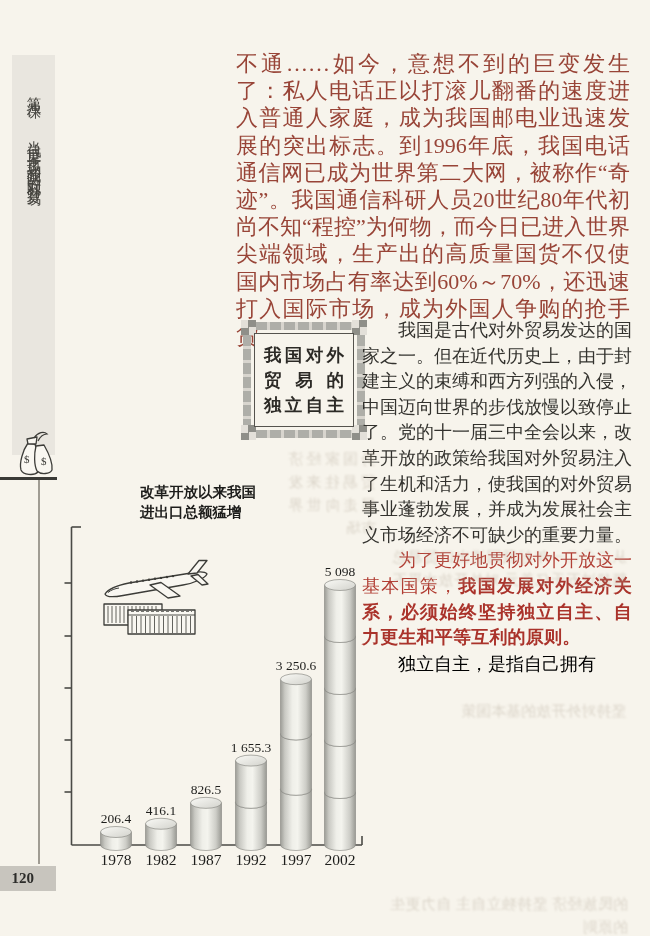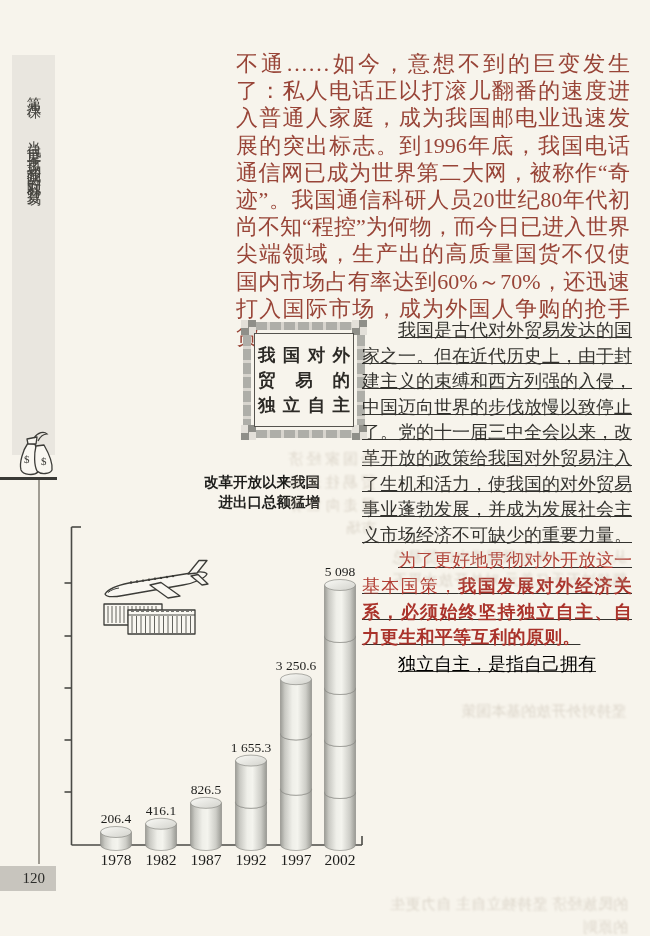"我国是古代对外贸易发达的国家之一。但在近代历史上，由于封建主义的束缚和西方列强的" .rcol { text-decoration: underline -> none }
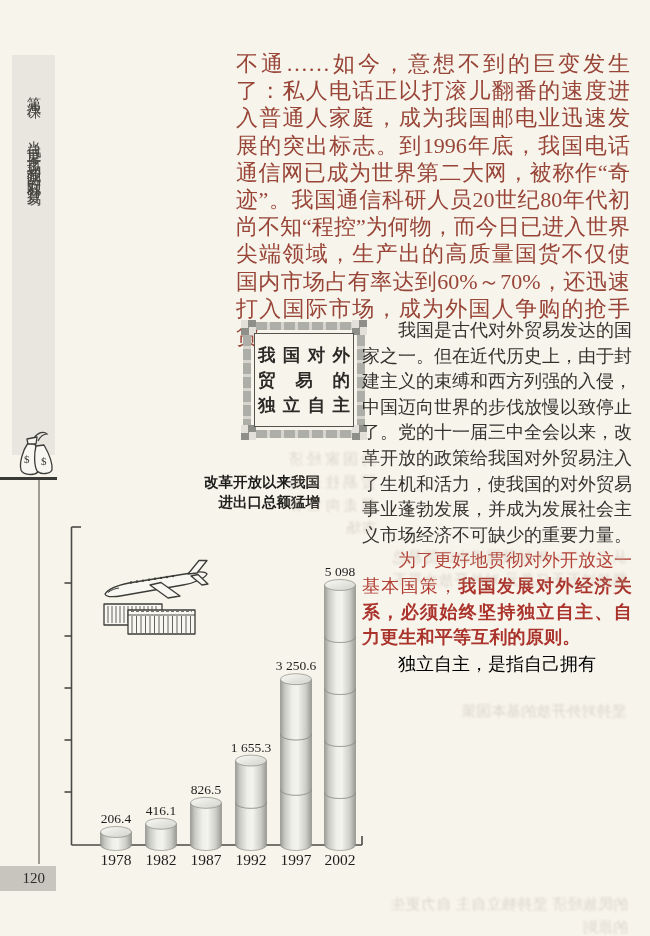"我国对外" .tinner { padding: 4px 3px -> 4px 9px }
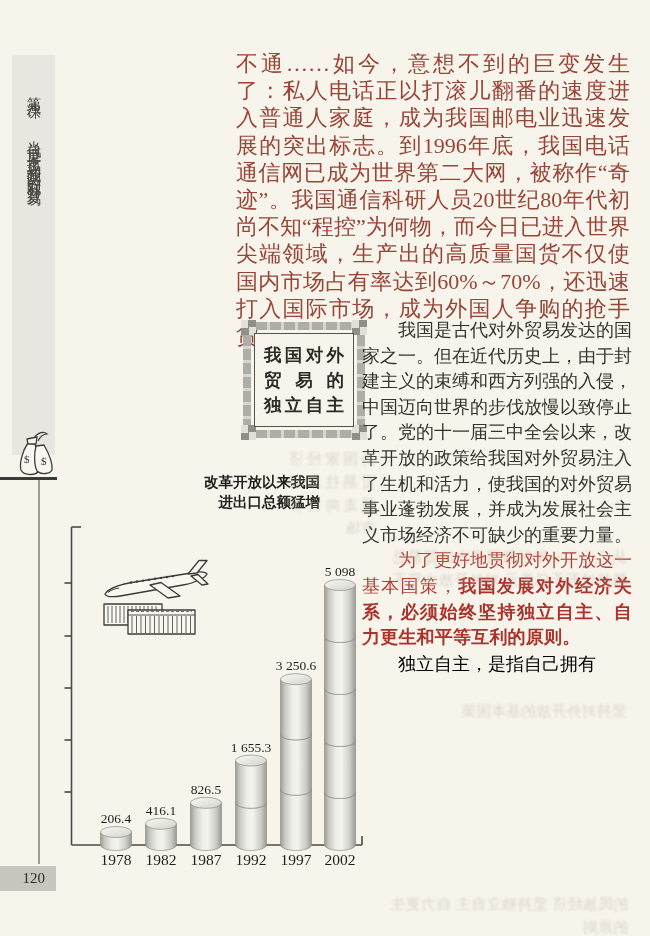"改革开放以来我国" .ctitle { text-align: right -> left; top: 472px -> 482px }
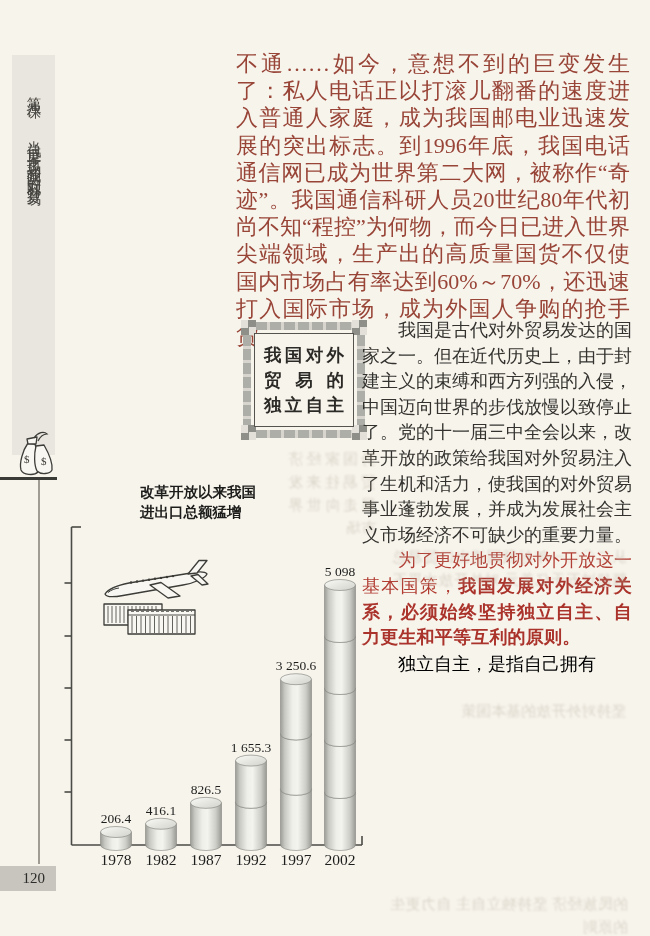"120" .pagenum { font-weight: normal -> bold; padding-right: 11px -> 22px }
